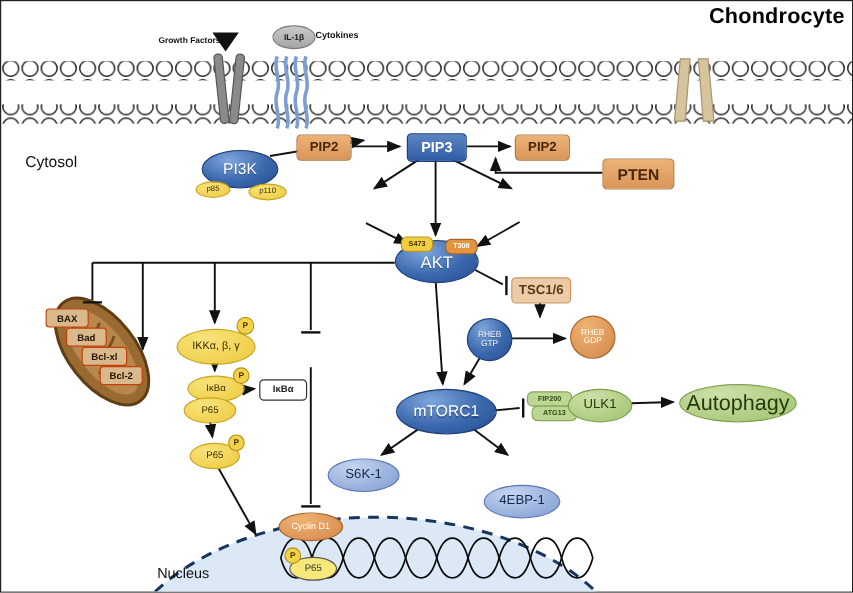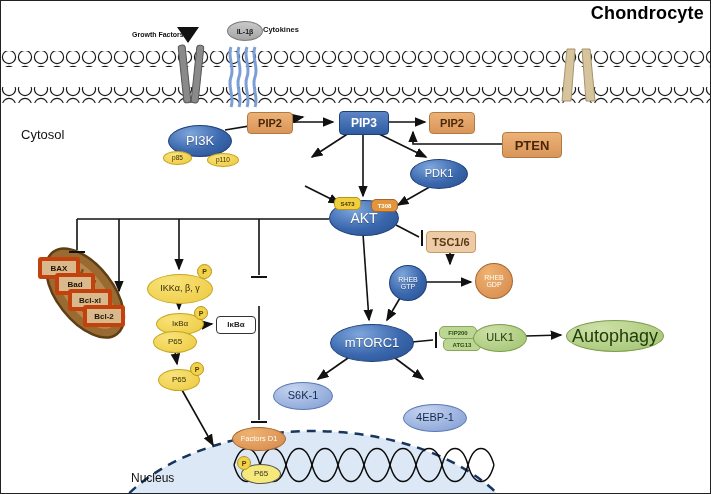"PDK1" div.ell { html: <div>PDK1</div> -> none }
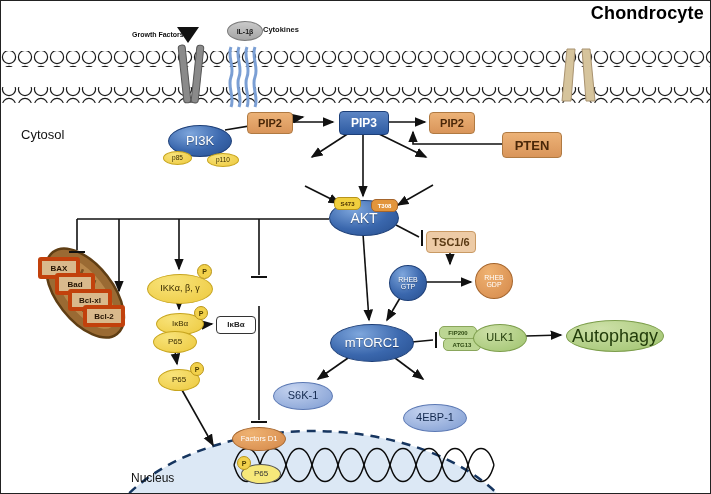"BAX" .mitobox { border: 4px solid #c2410c -> 1px solid #c2410c }
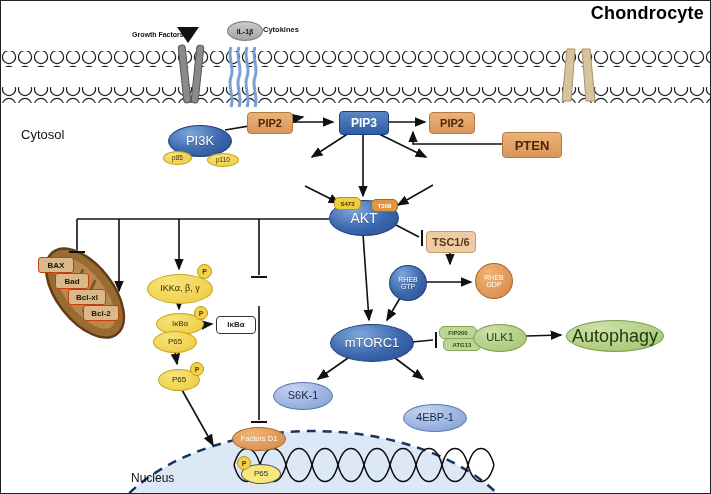"Factors D1" div.ell { text: Factors -> Cyclin }
